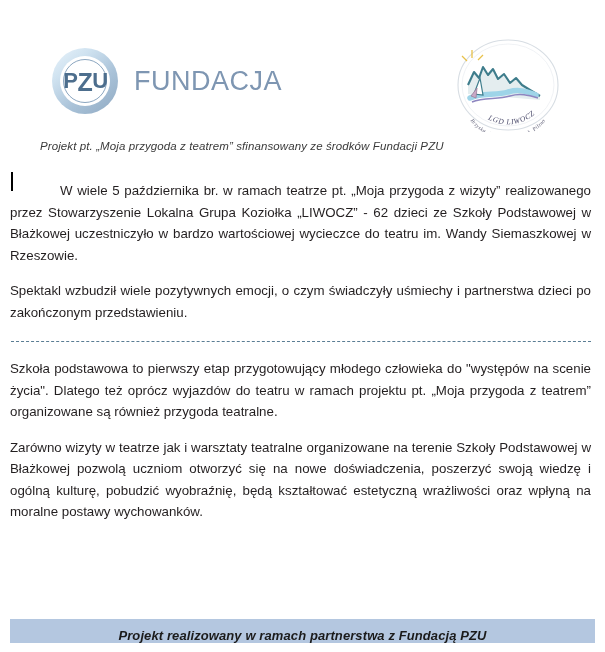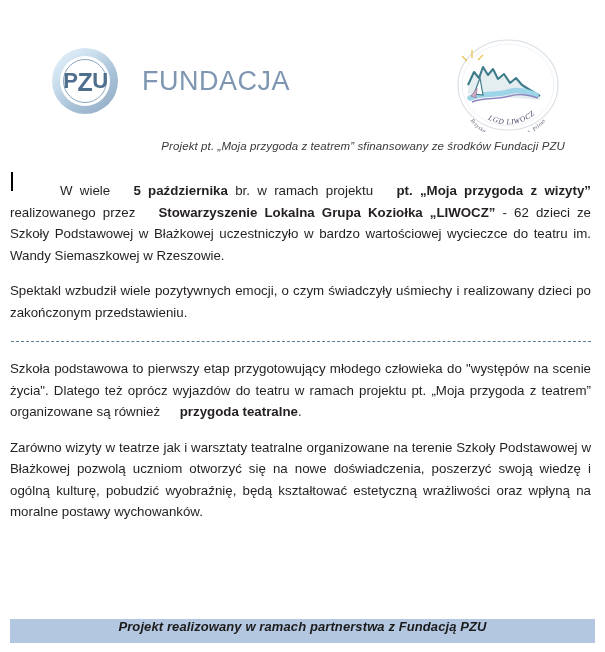"FUNDACJA" .pzu-word { margin-left: 24px -> 16px }
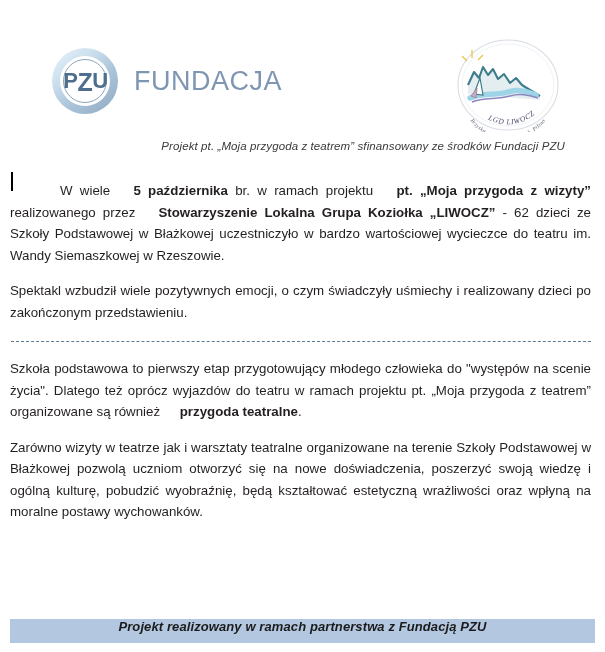"Projekt pt. „Moja przygoda z" .caption { text-align: right -> left }
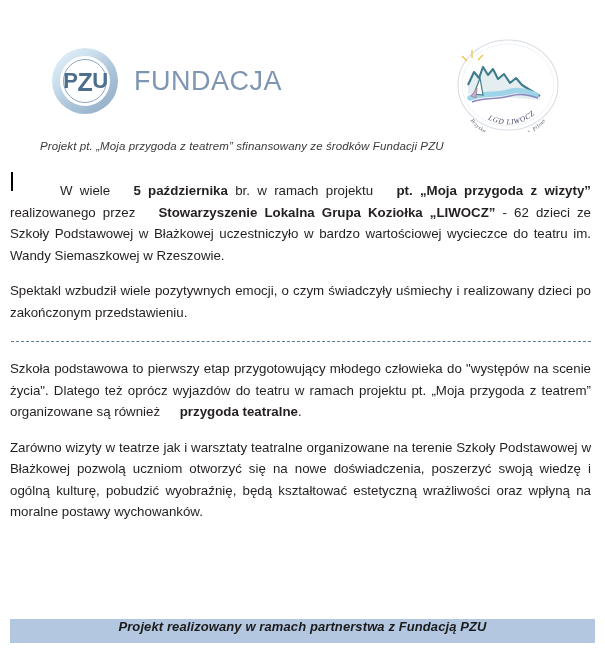"5 października" p.para b { font-weight: bold -> normal; margin-left: 16px -> none }
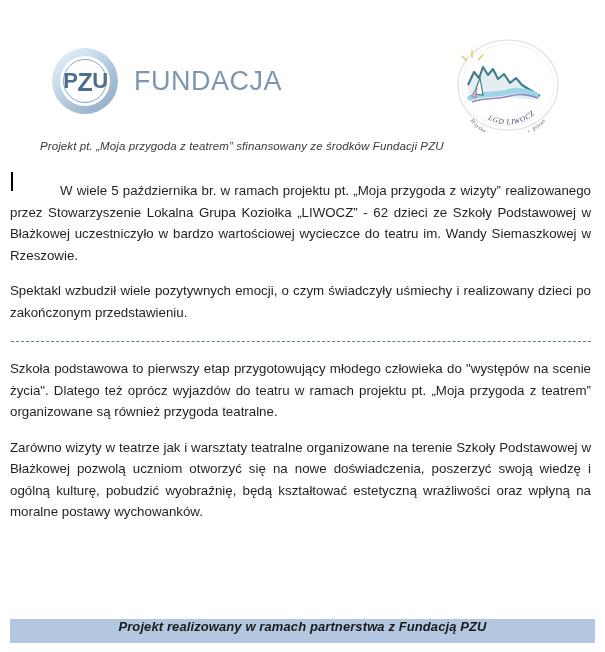"br. w ramach projektu" span { text: projektu -> teatrze }
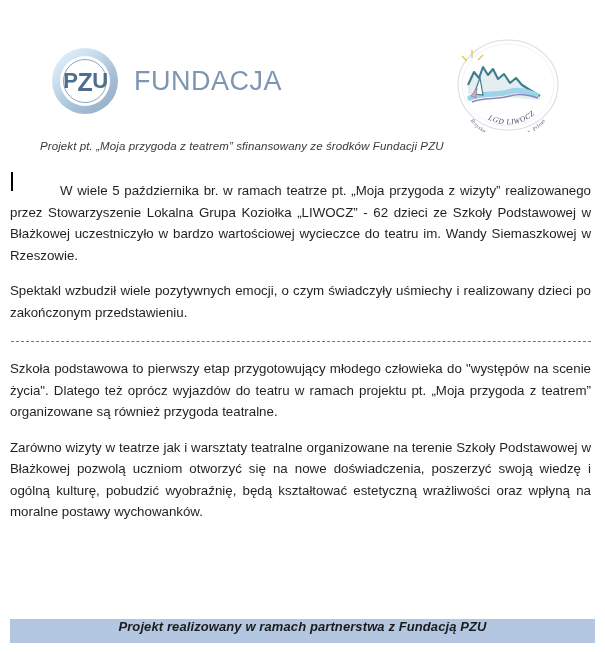"Spektakl wzbudził wiele pozytywnych" span { text: realizowany -> partnerstwa }
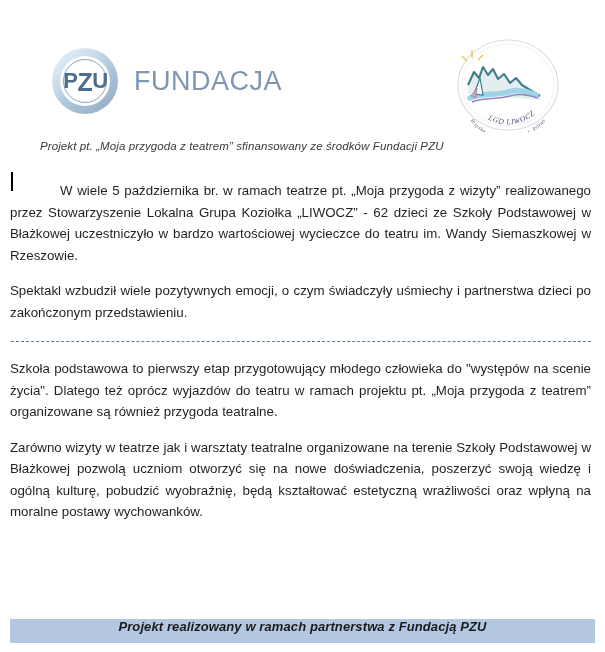"Projekt realizowany w ramach partnerstwa" .footer-band { align-items: flex-start -> flex-end }
